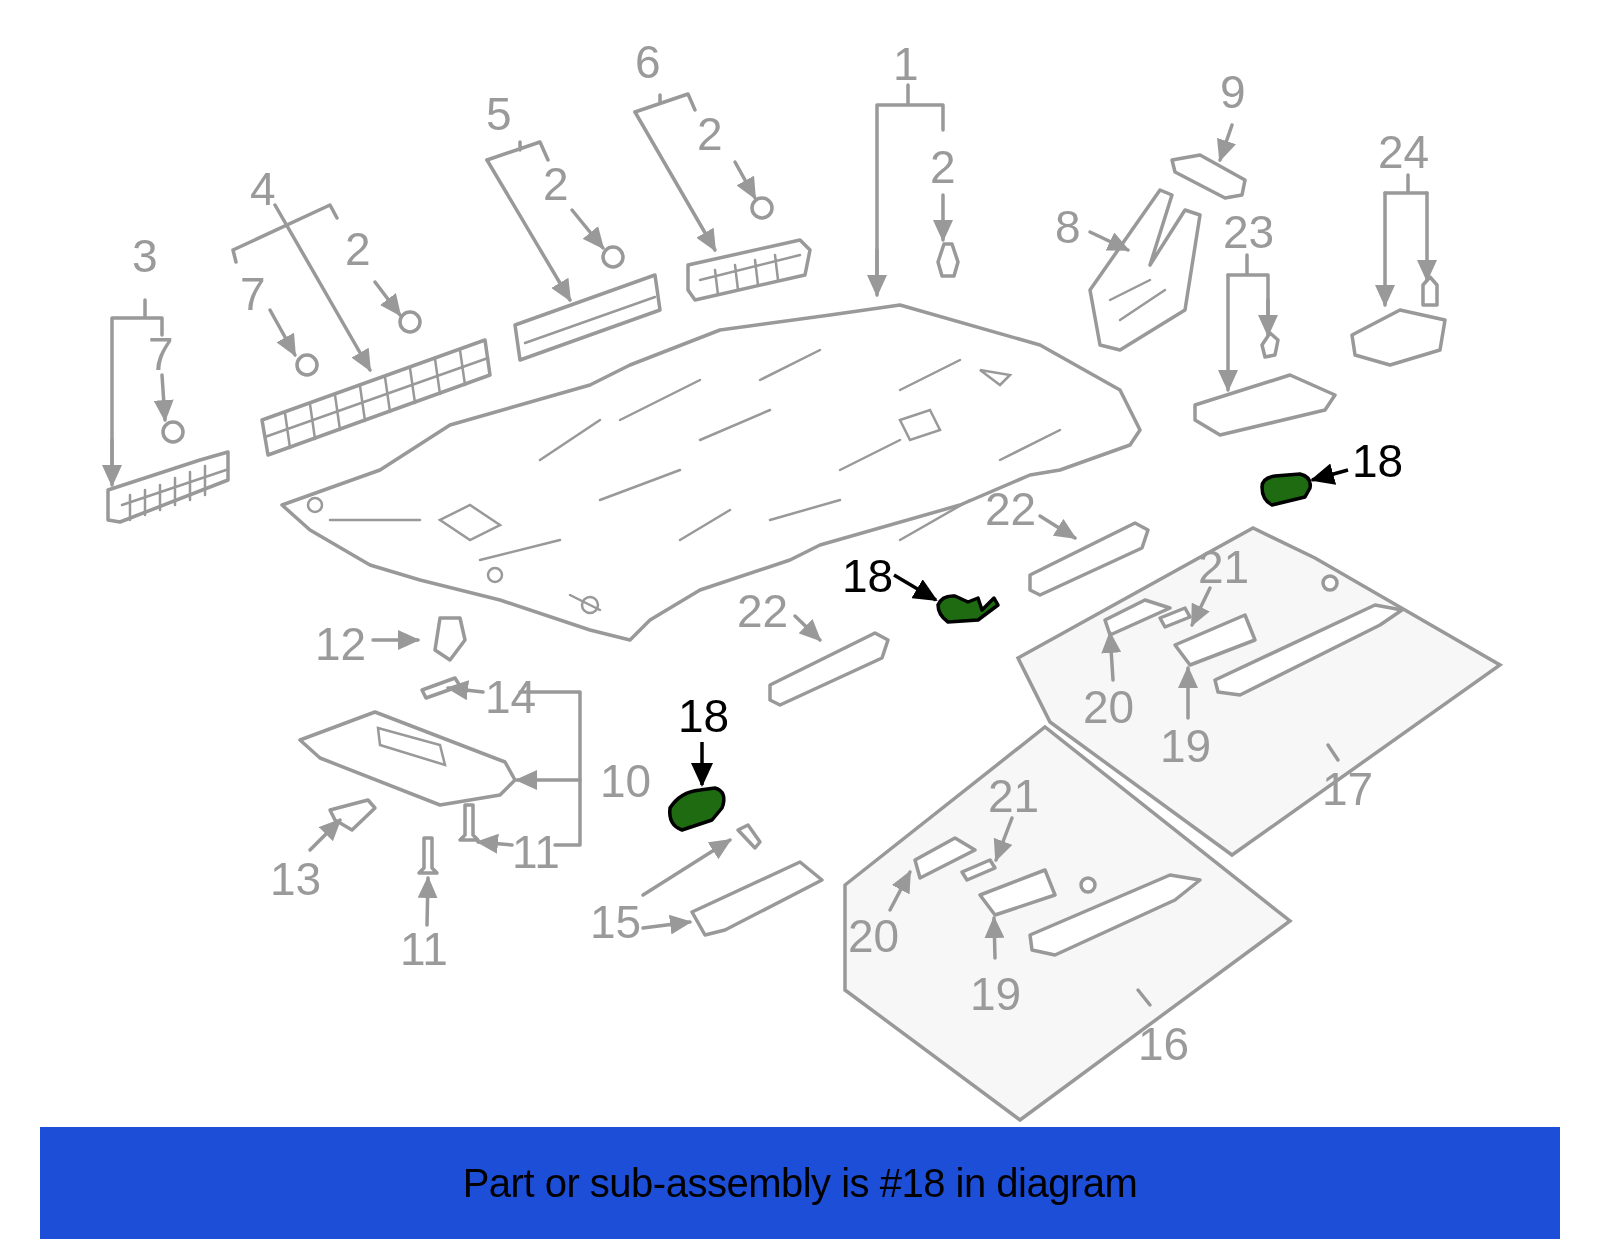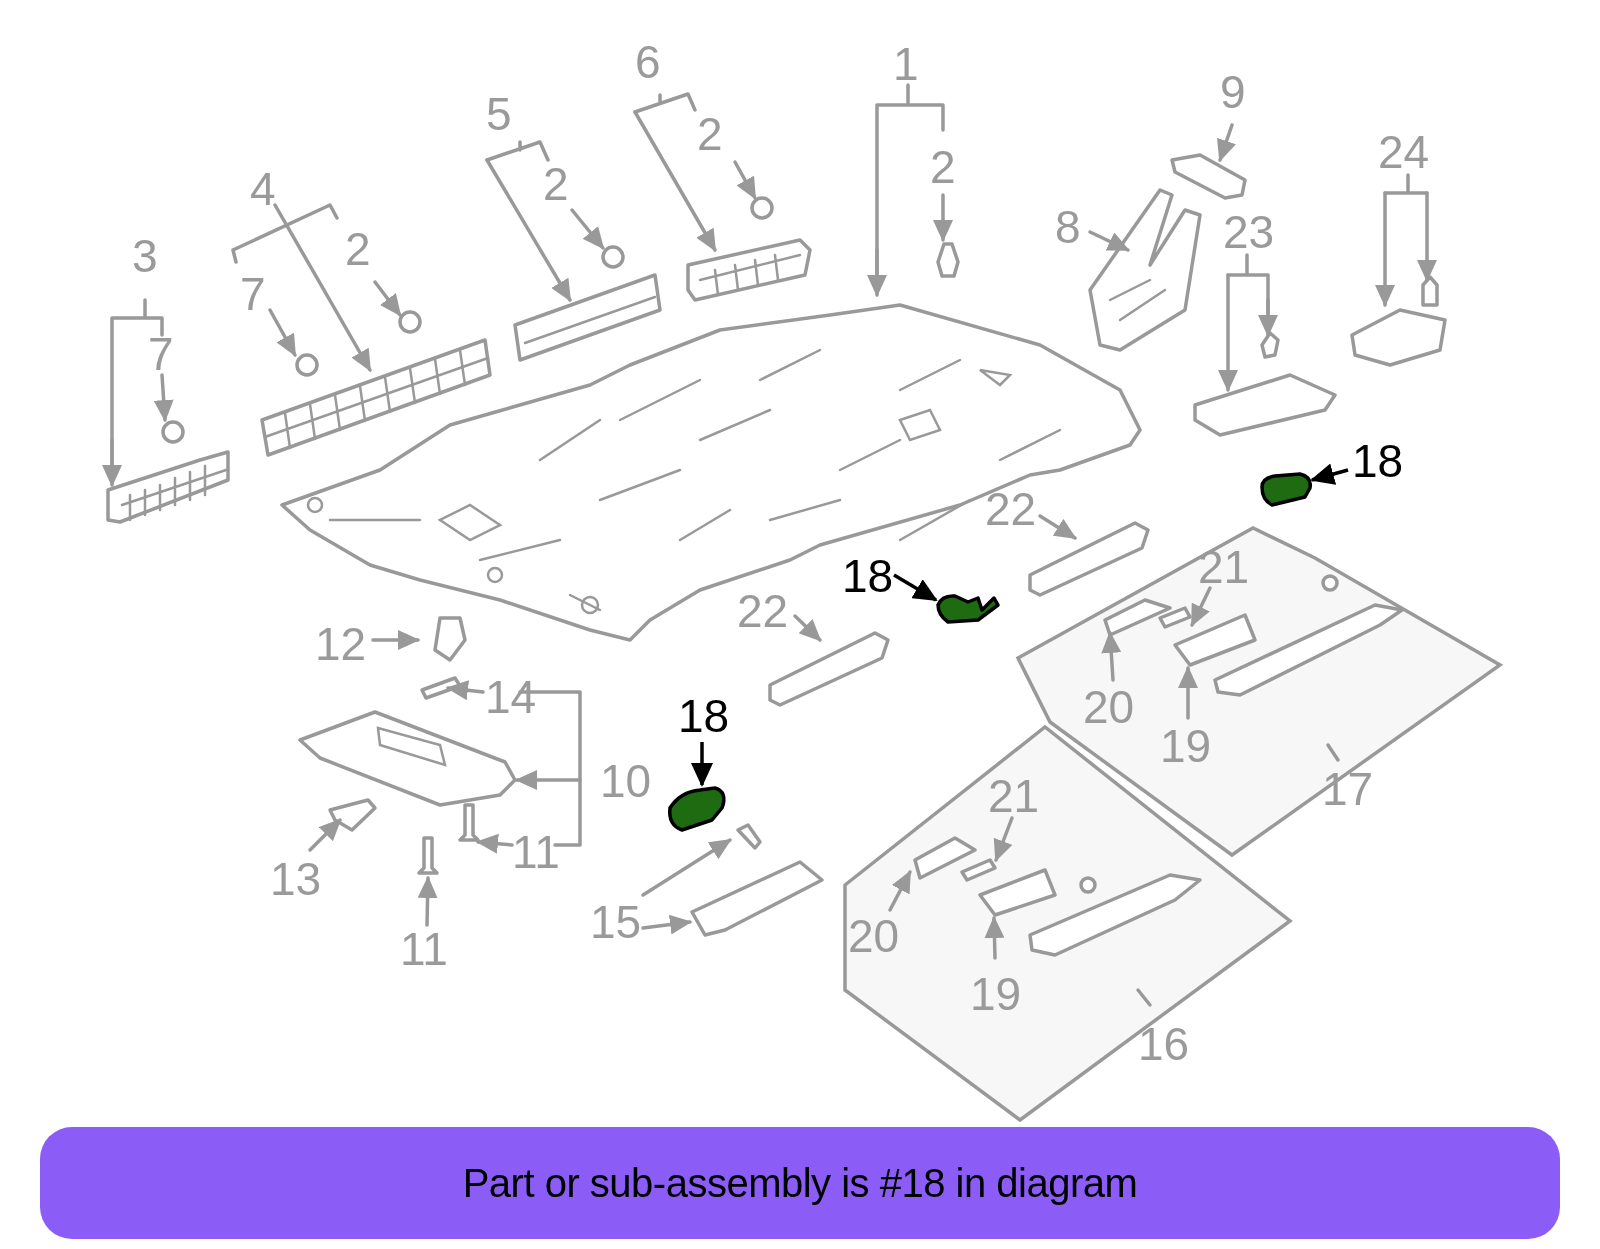"Part or sub-assembly is #18" #banner { background: #8b5cf6 -> #1d4ed8; border-radius: 32px -> none }
